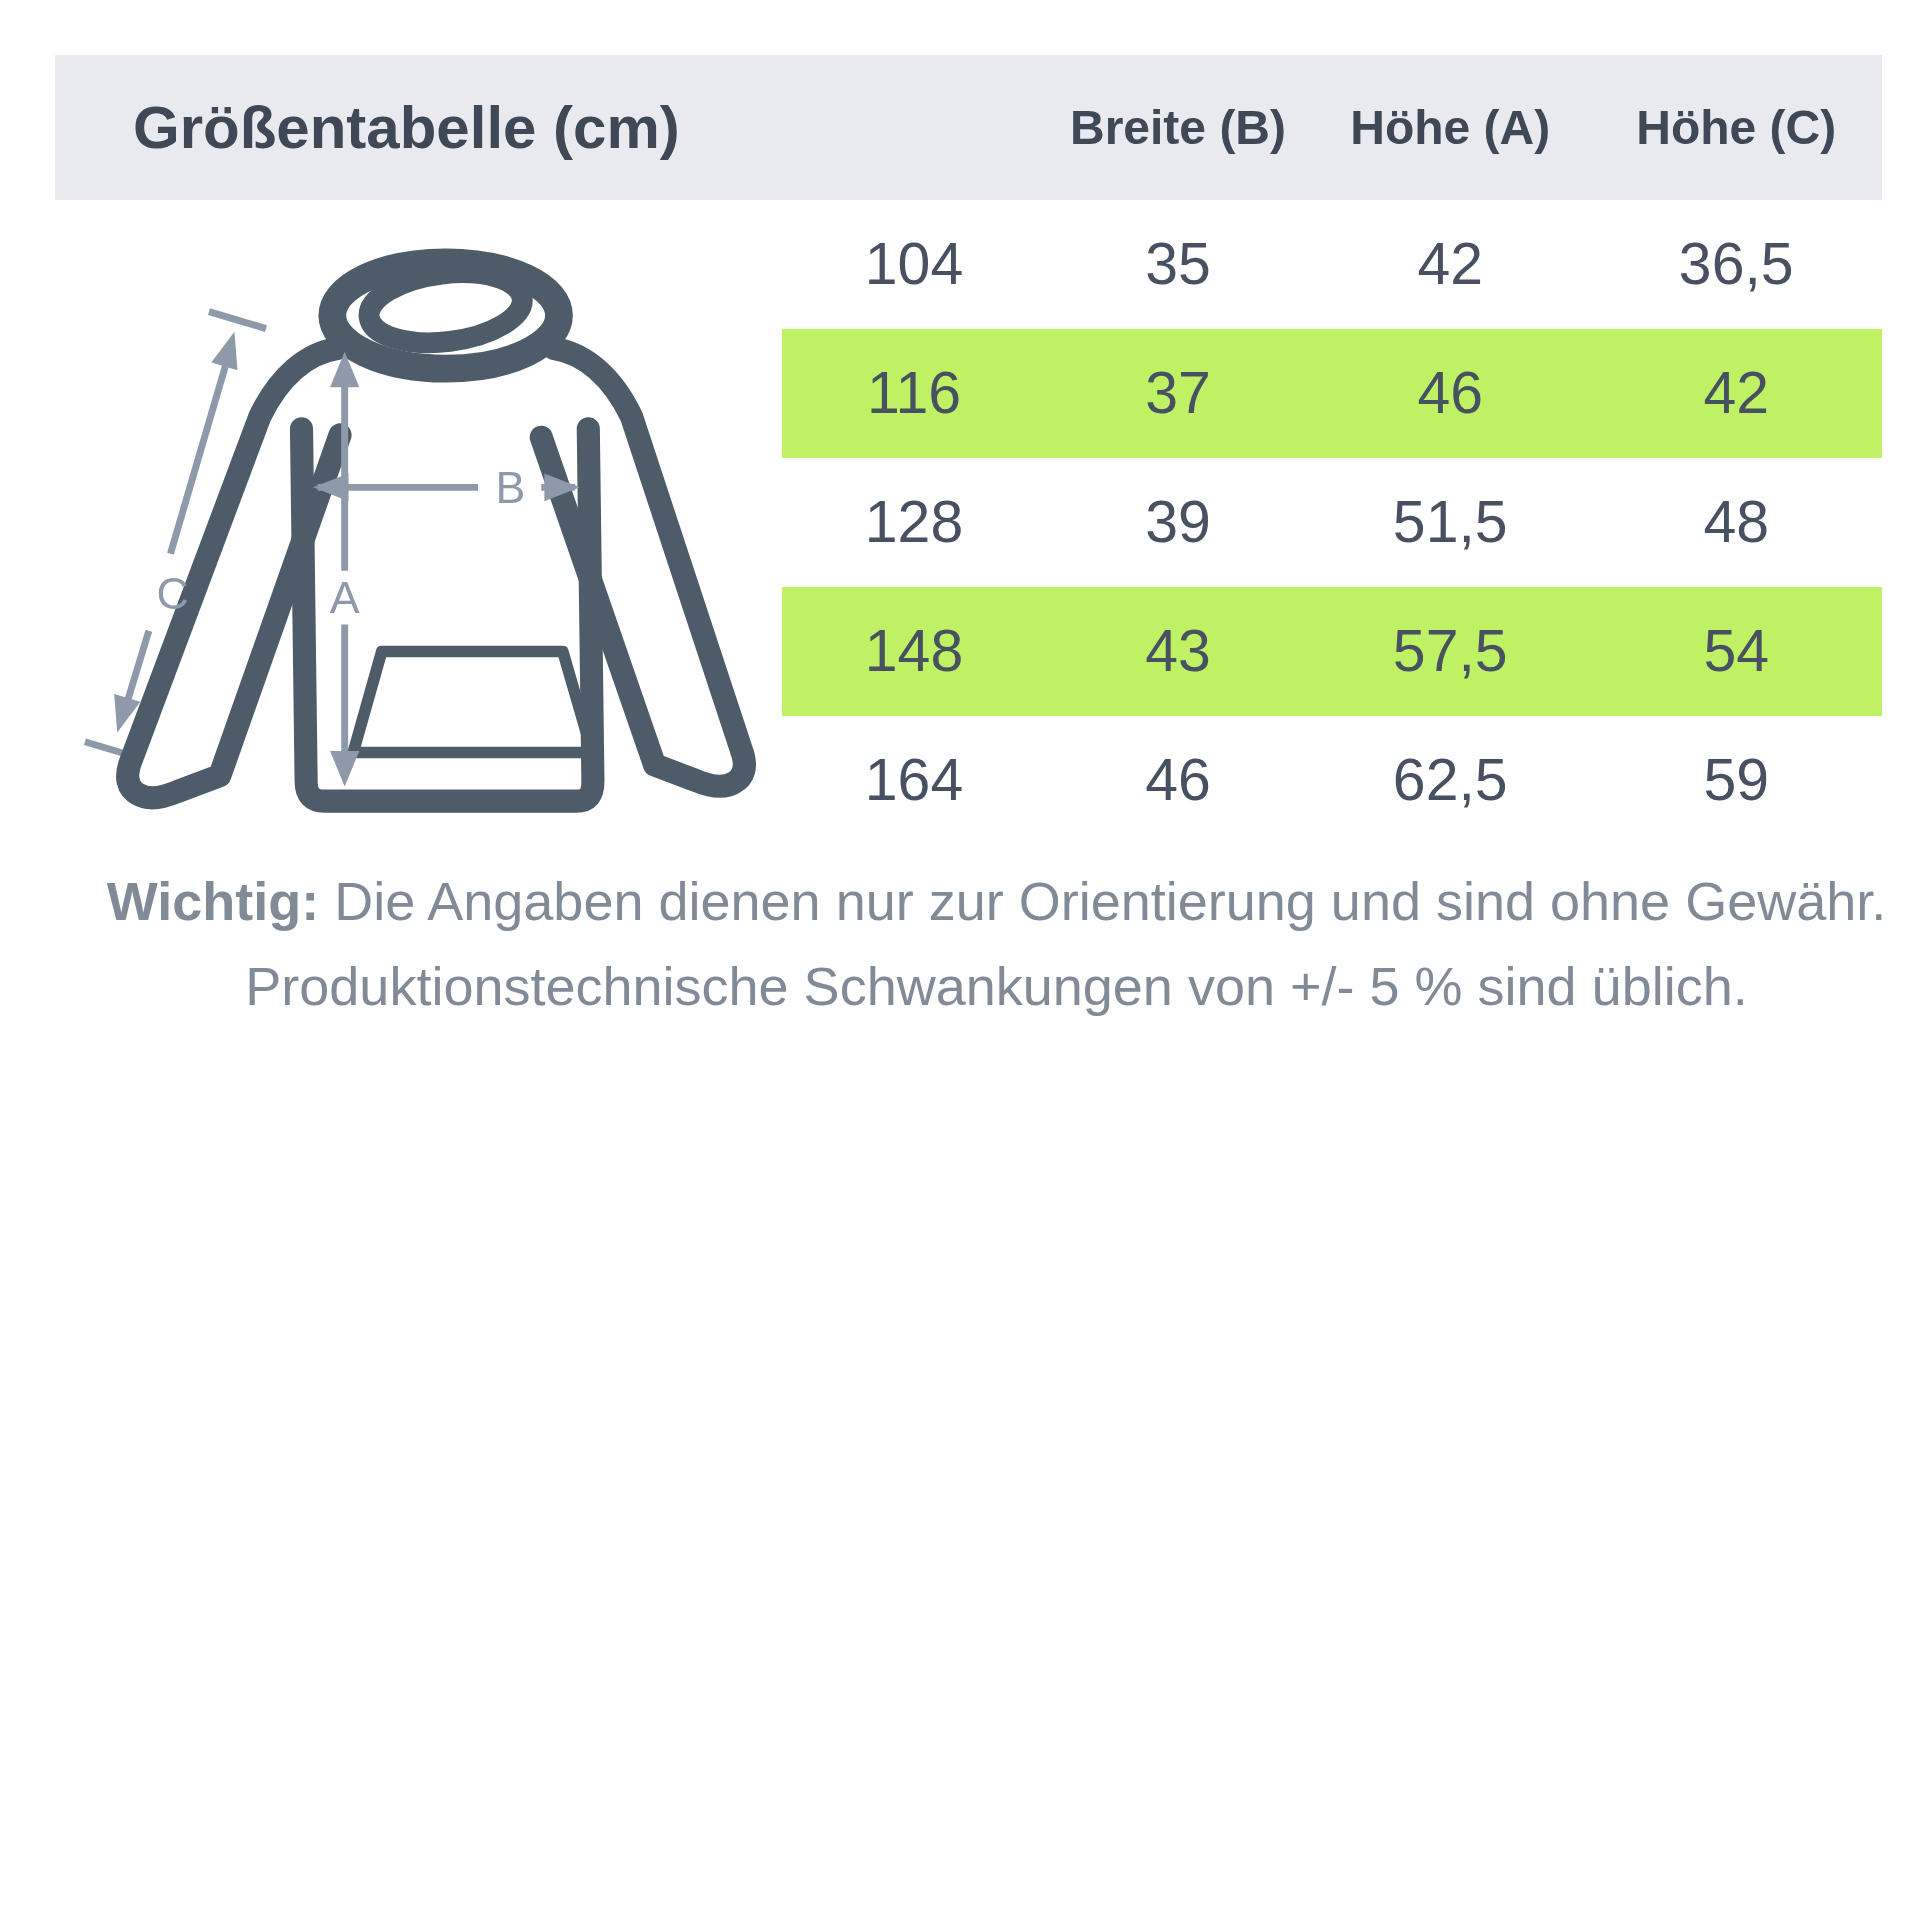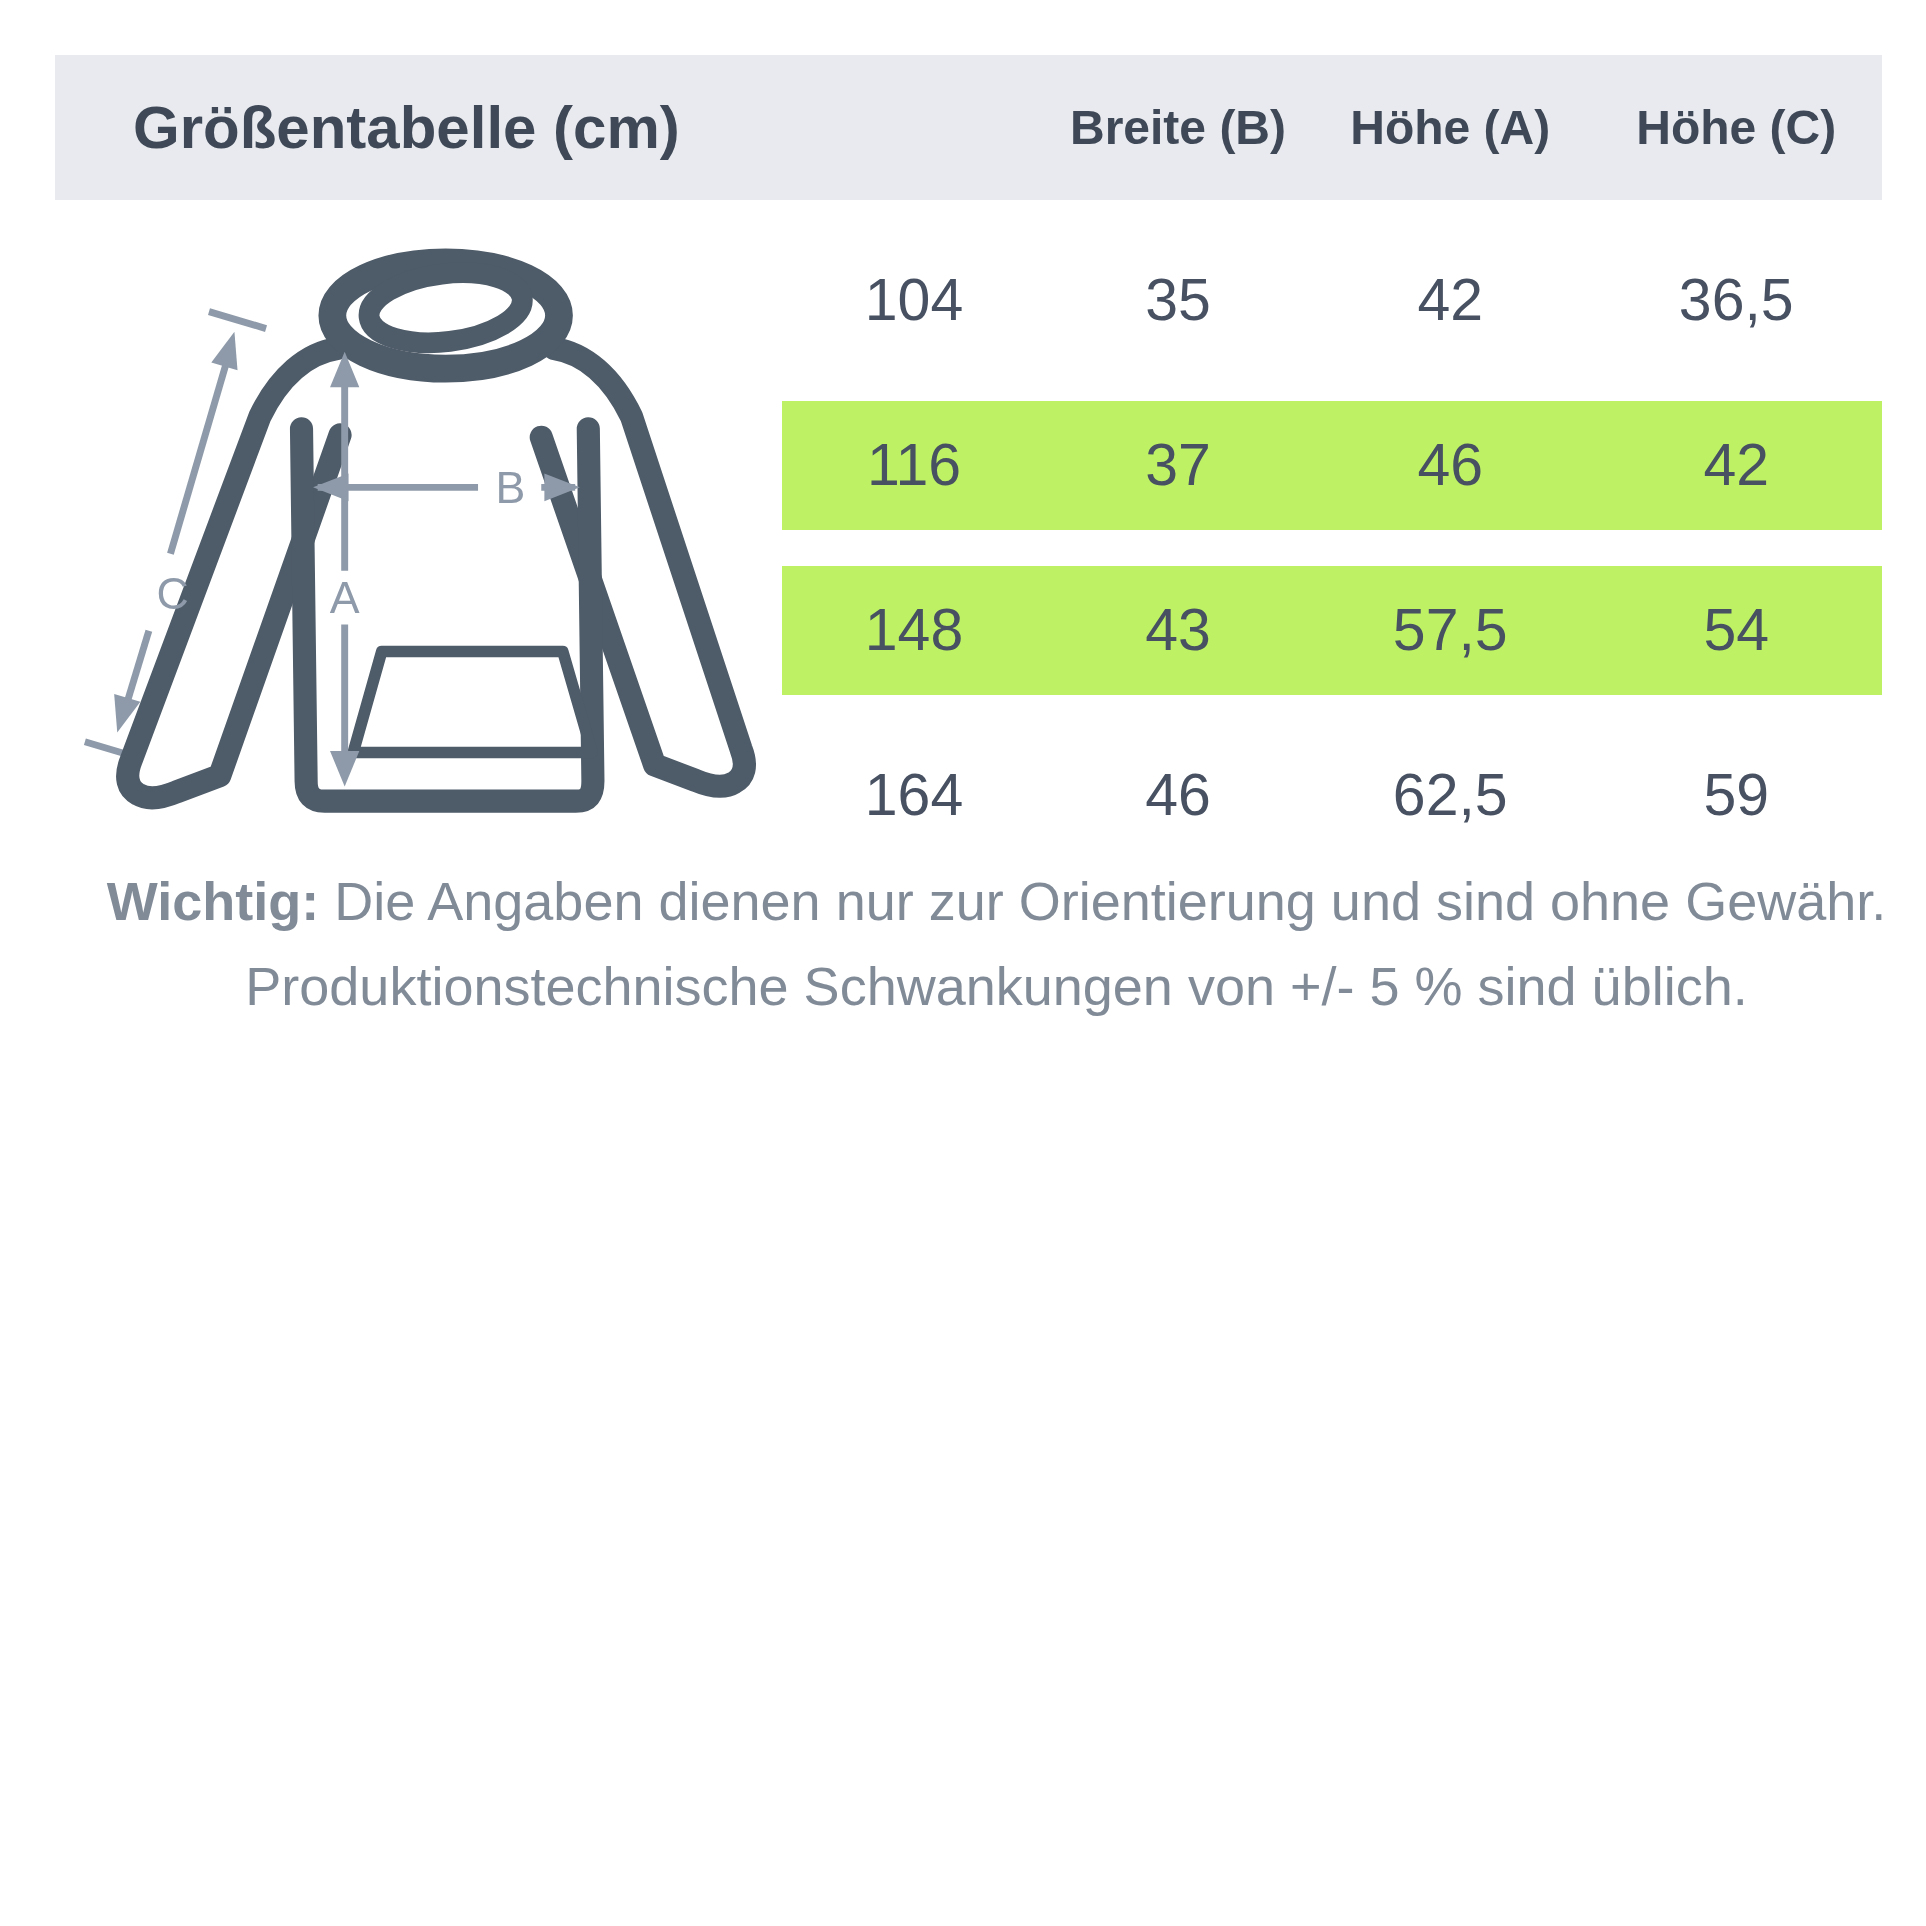"104" .trow { margin-top: 36px -> none }
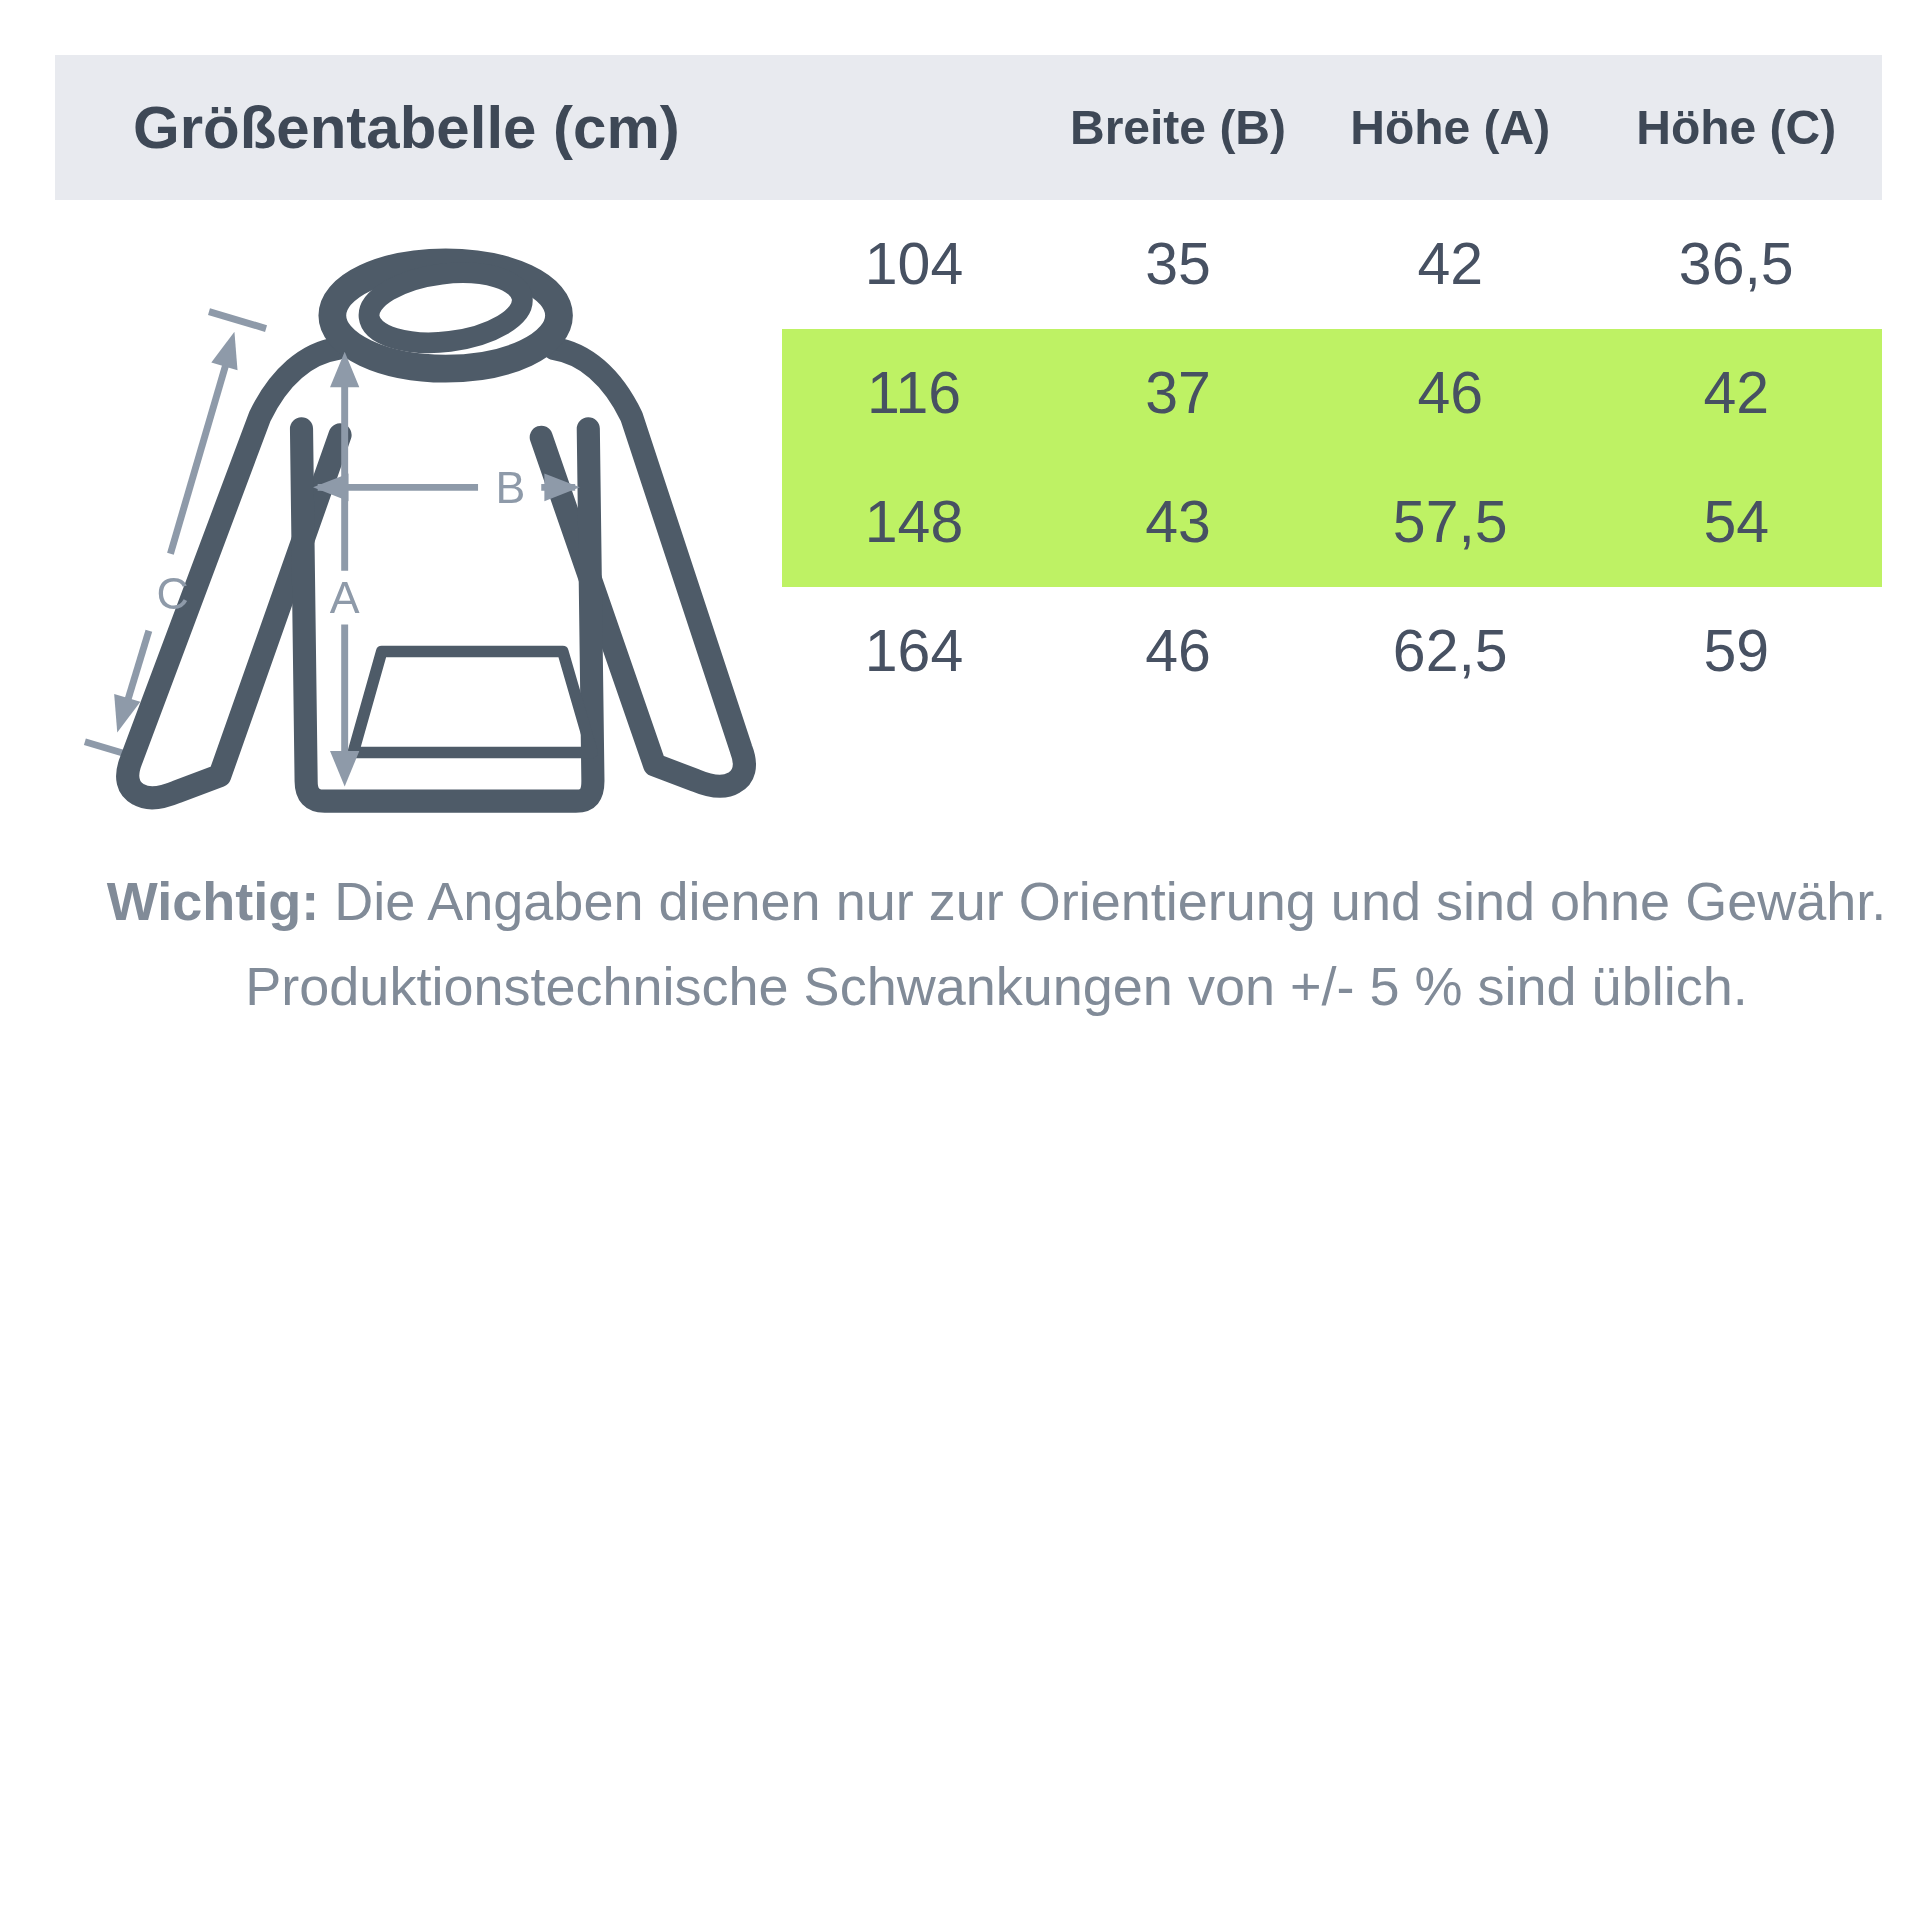"128" div.trow { html: none -> <div> <div>128</div> <div>39</div> <div>51,5</div> <div>48</div> </div> }
